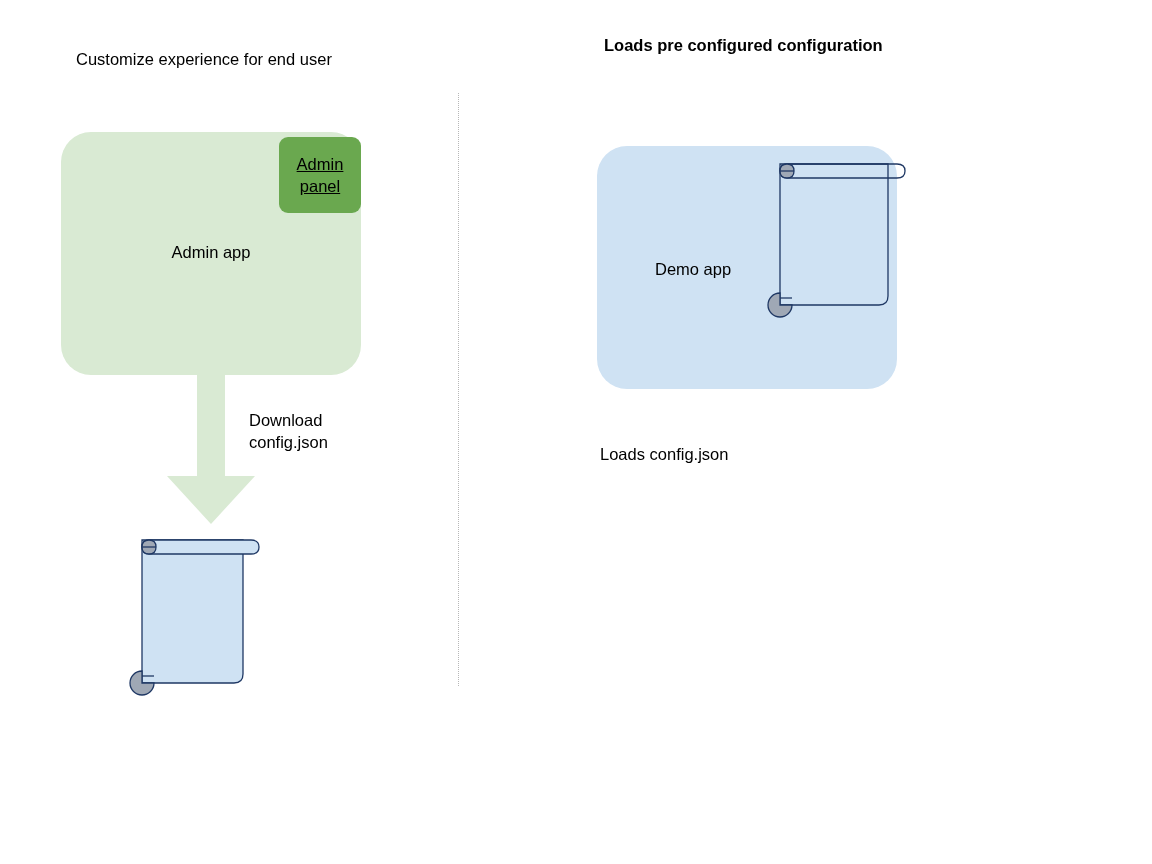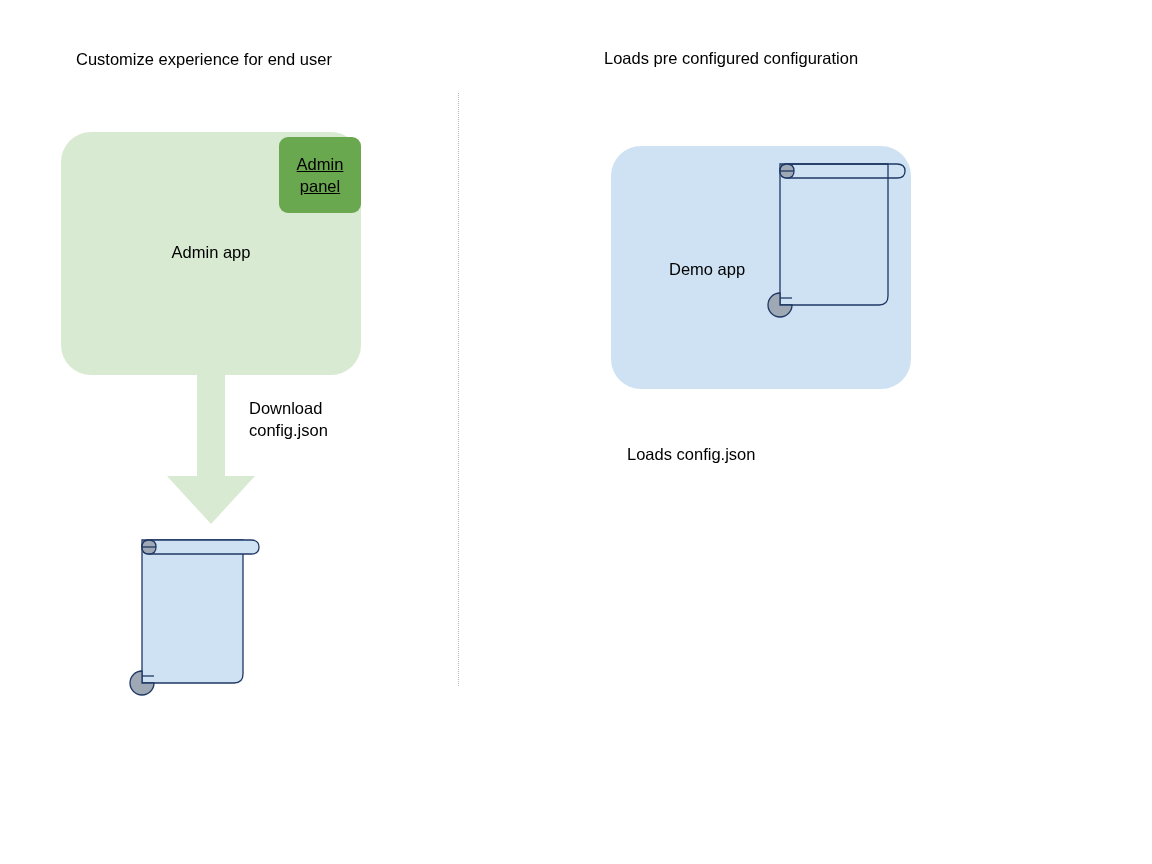"Loads pre configured configuration" #heading-right { font-weight: none -> bold; top: 48px -> 35px }
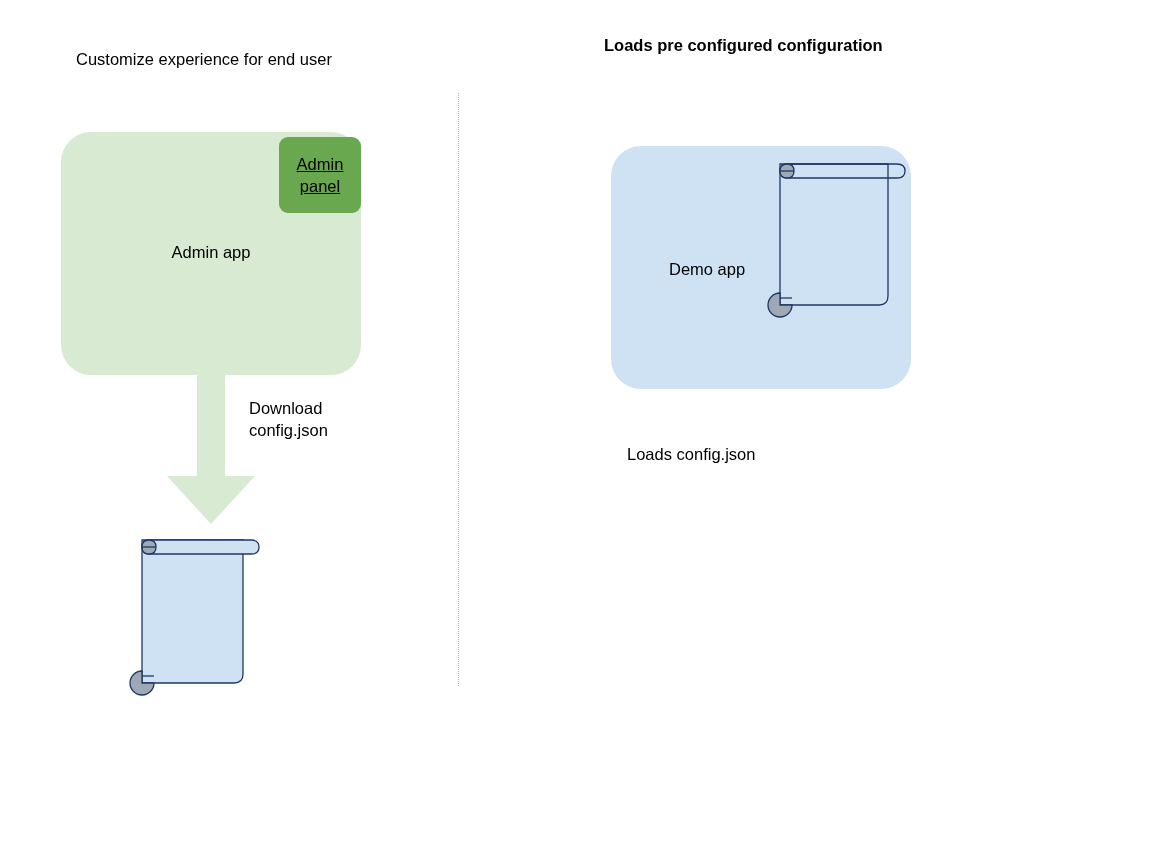"Demo app" #demo-app-box { margin-left: 14px -> none }
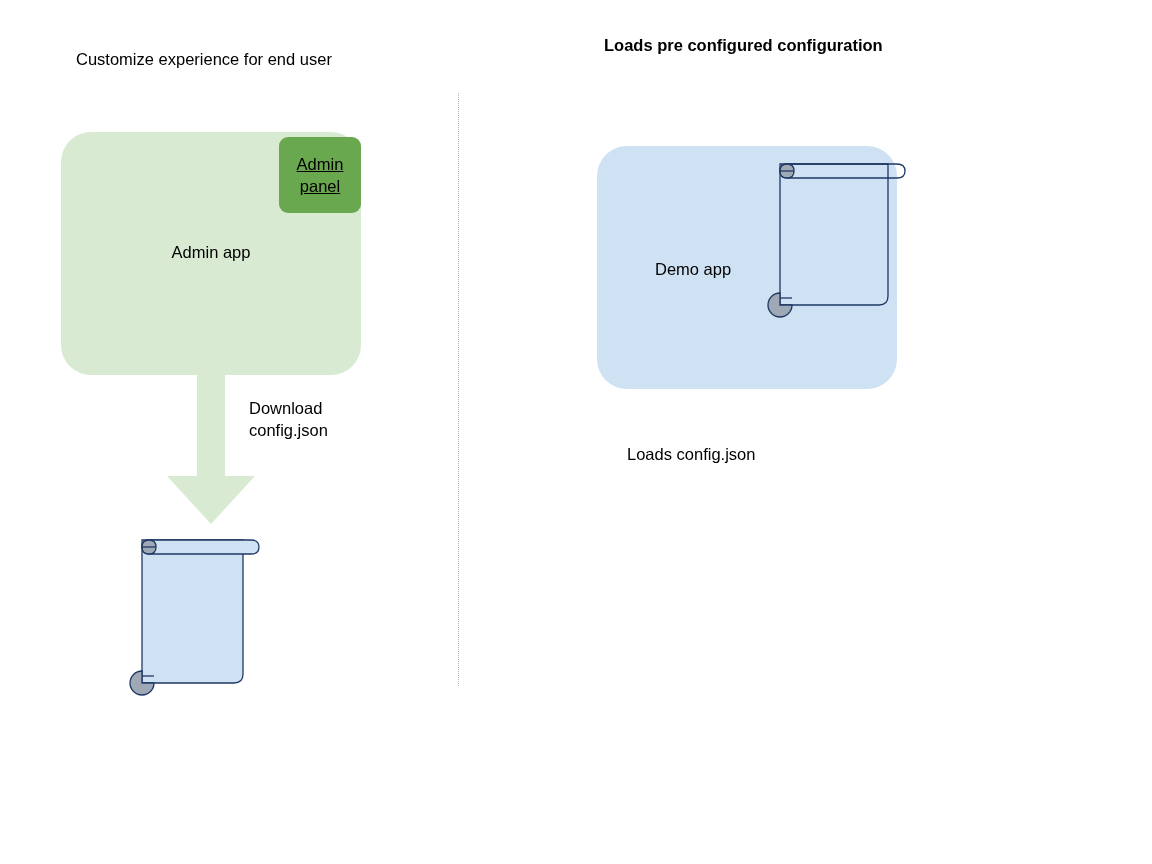"Download" #download-label { top: 397px -> 409px }
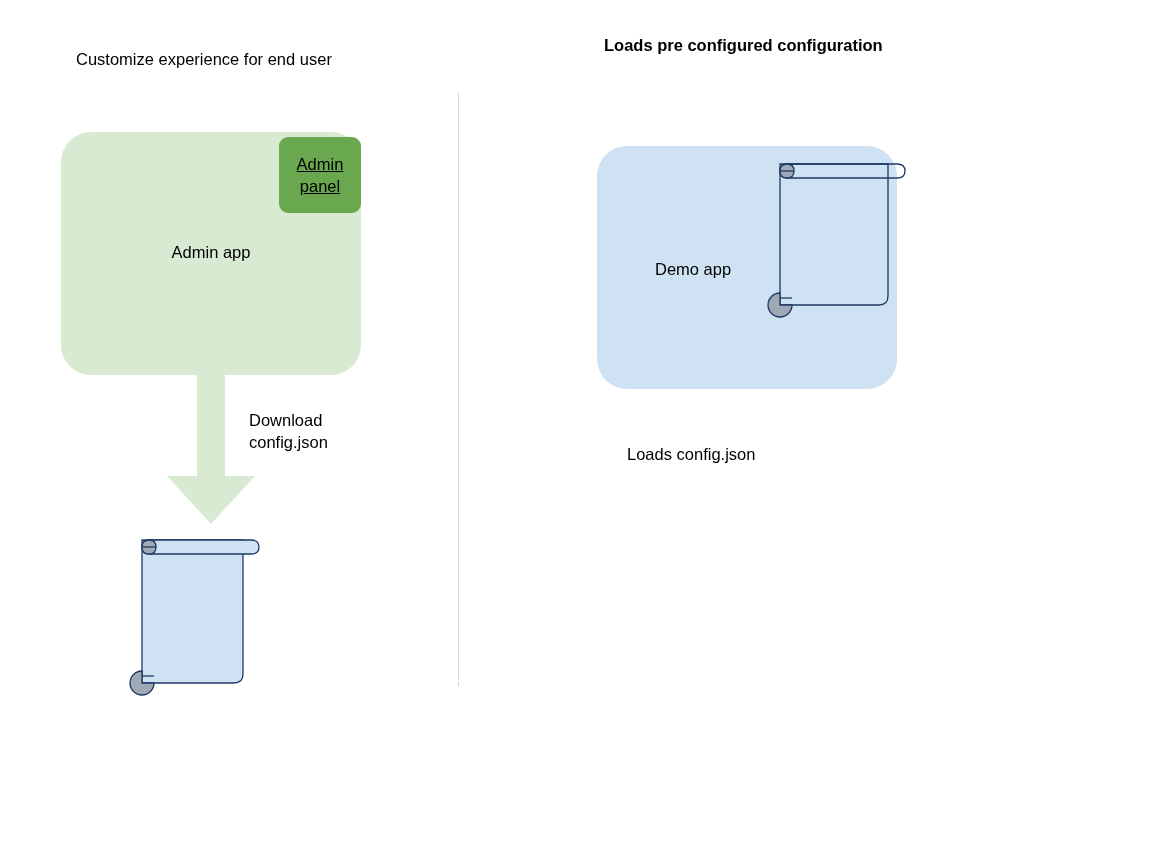"Loads config.json" #loads-config-label { left: 627px -> 600px }
